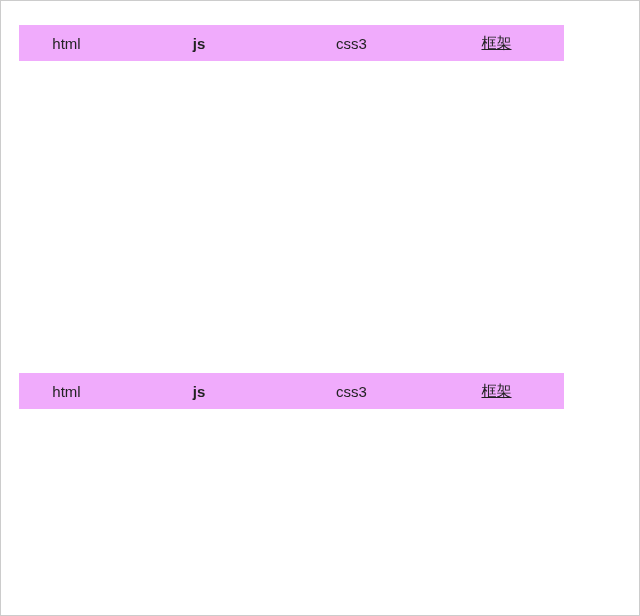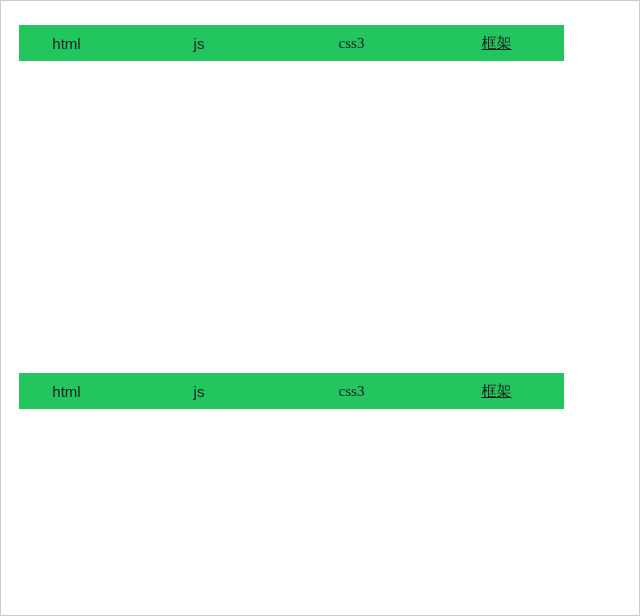"html" .nav-bar { background: #22c55e -> #f0abfc }
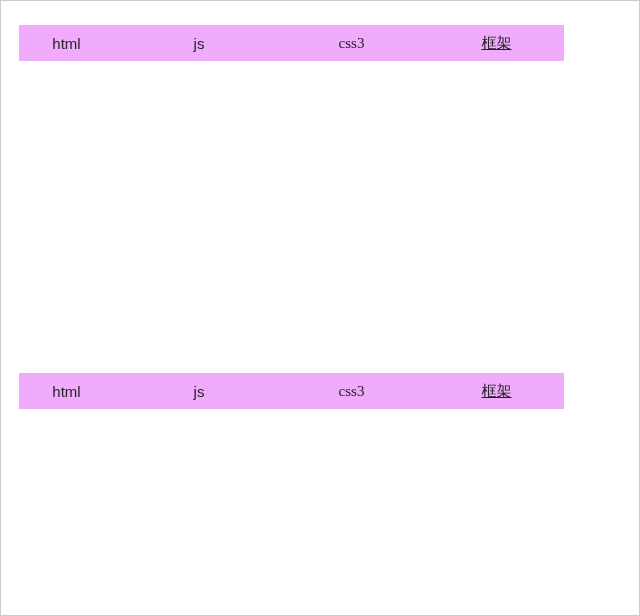"js" .c2 { font-weight: none -> bold }
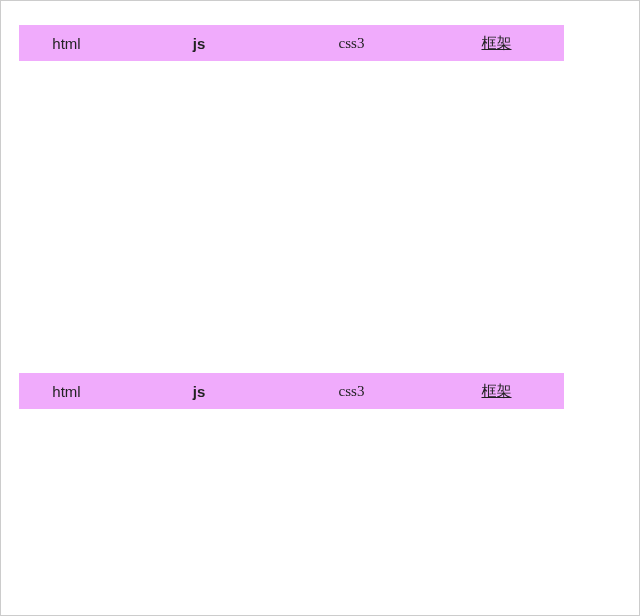"css3" .c3 { font-family: Liberation Serif, serif -> none }
